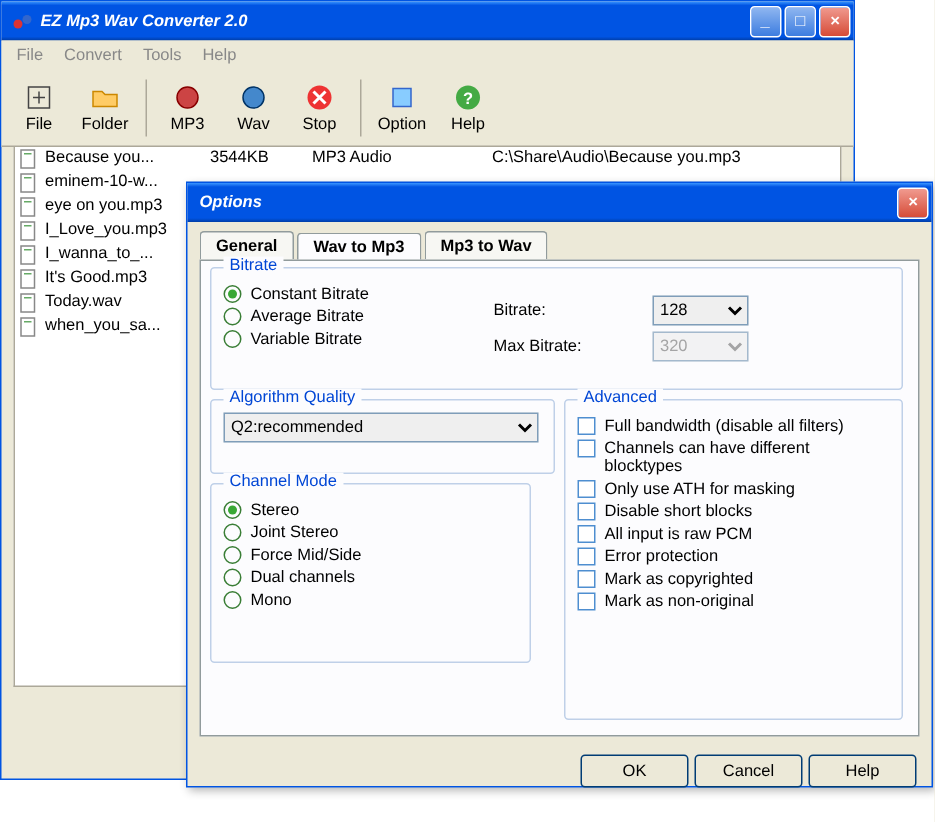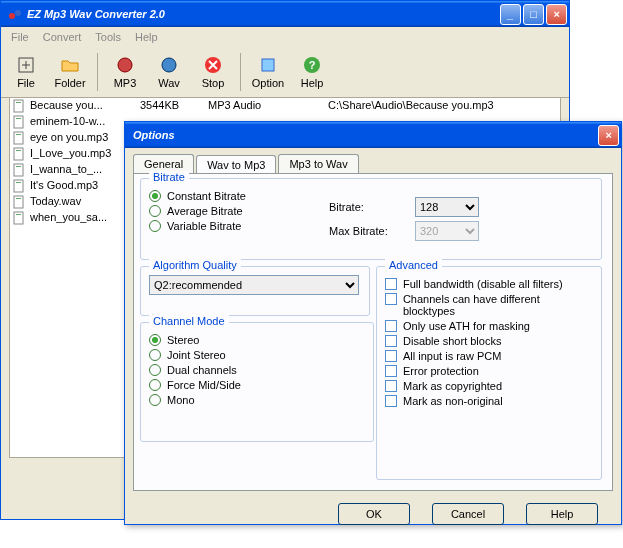"General" .tabstrip { font-weight: none -> bold }
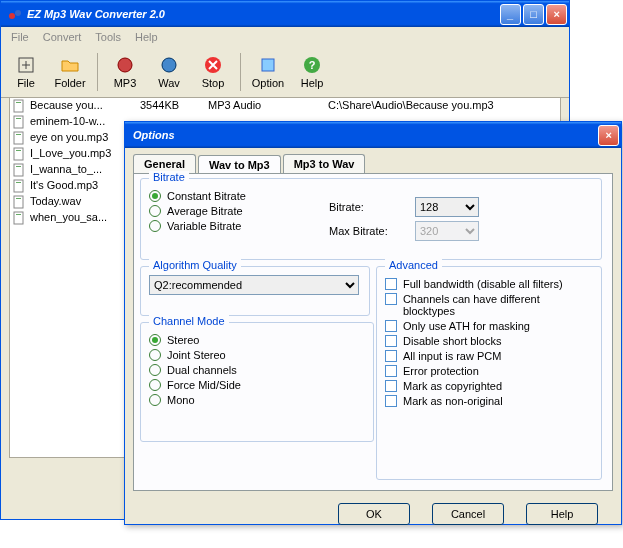"Bitrate:" .label-row { gap: 0 -> 20px }
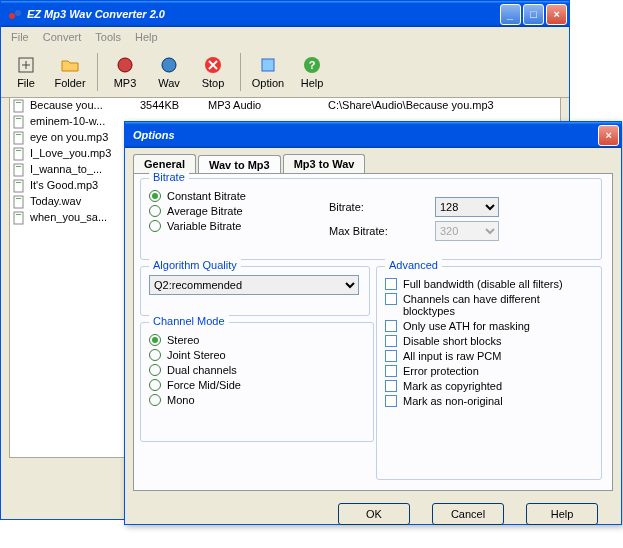"Channel Mode" div.group { width: 234px -> 214px }
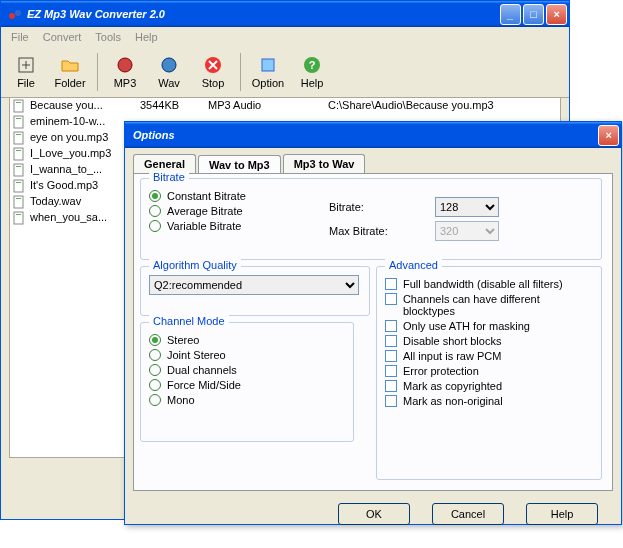"Dual channels" div.radio { order: before "Force Mid/Side" -> after "Force Mid/Side" }
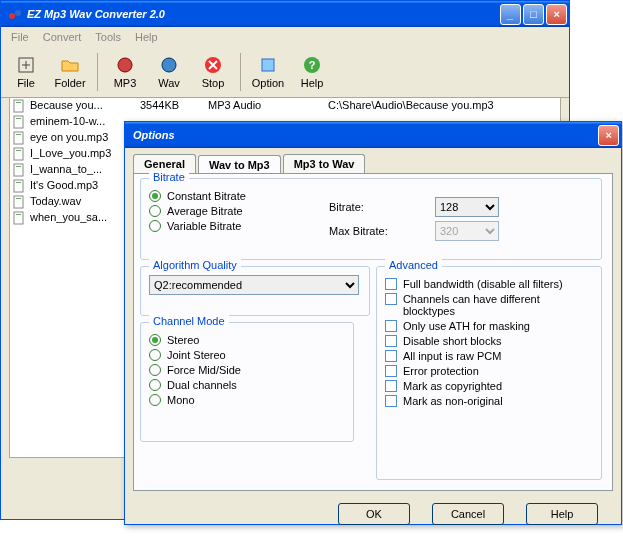"OK" .btnrow { gap: 22px -> 4px; padding: 6px 23px 8px -> 6px 10px 8px }
